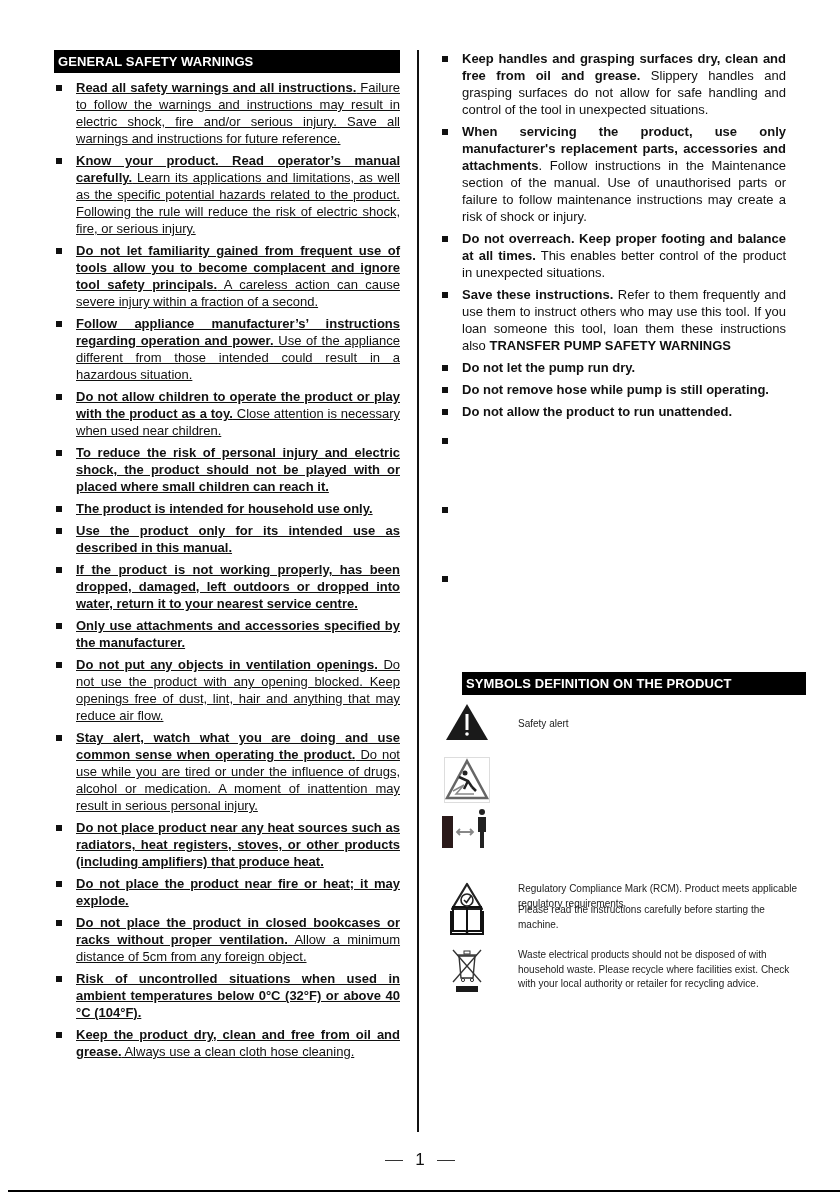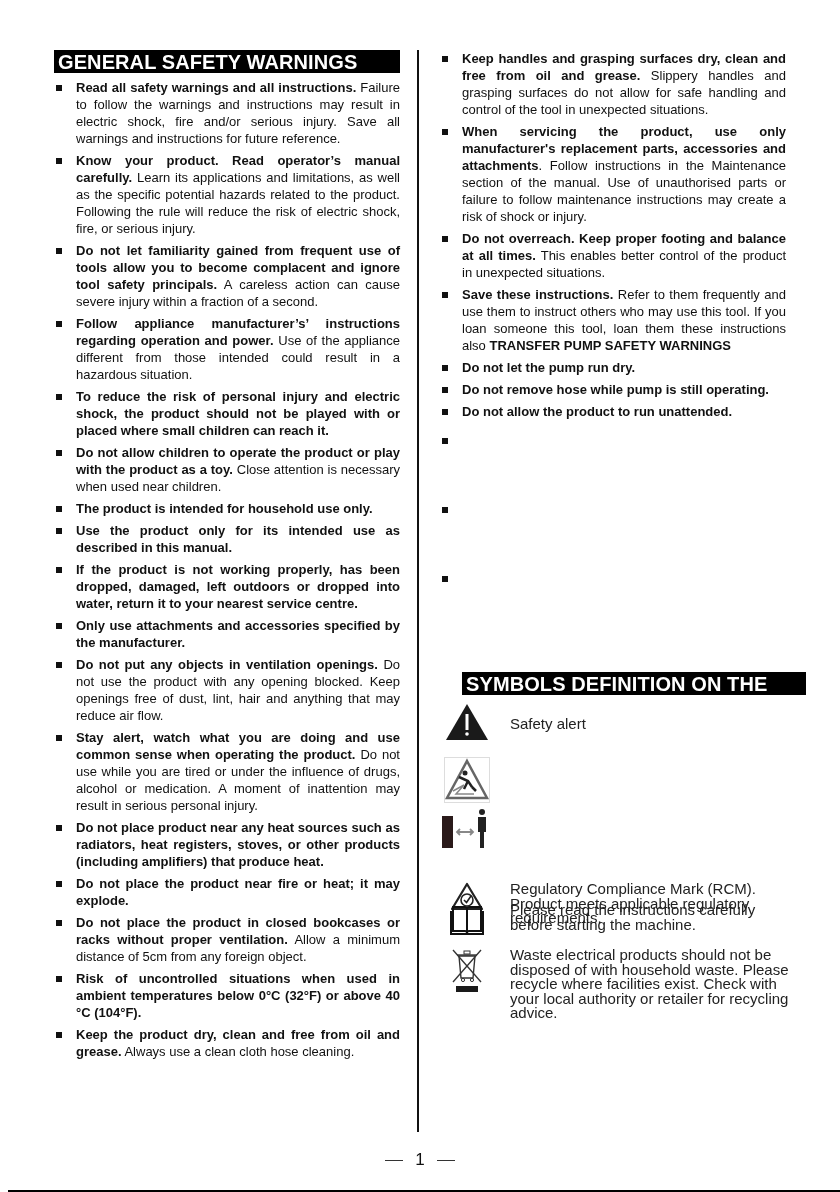"GENERAL SAFETY WARNINGS" .hdr { font-size: 20px -> 13px }
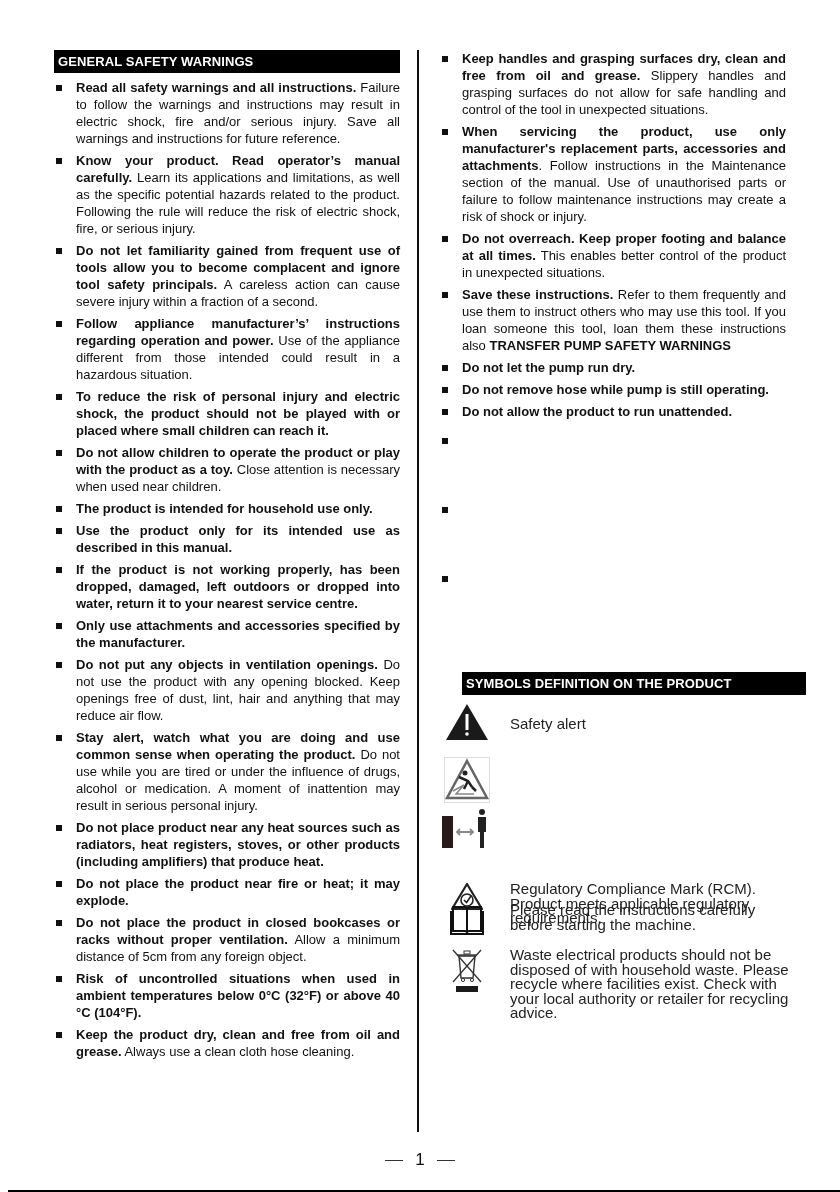"Read all safety warnings and" #col-left ul.items { text-decoration: none -> underline }
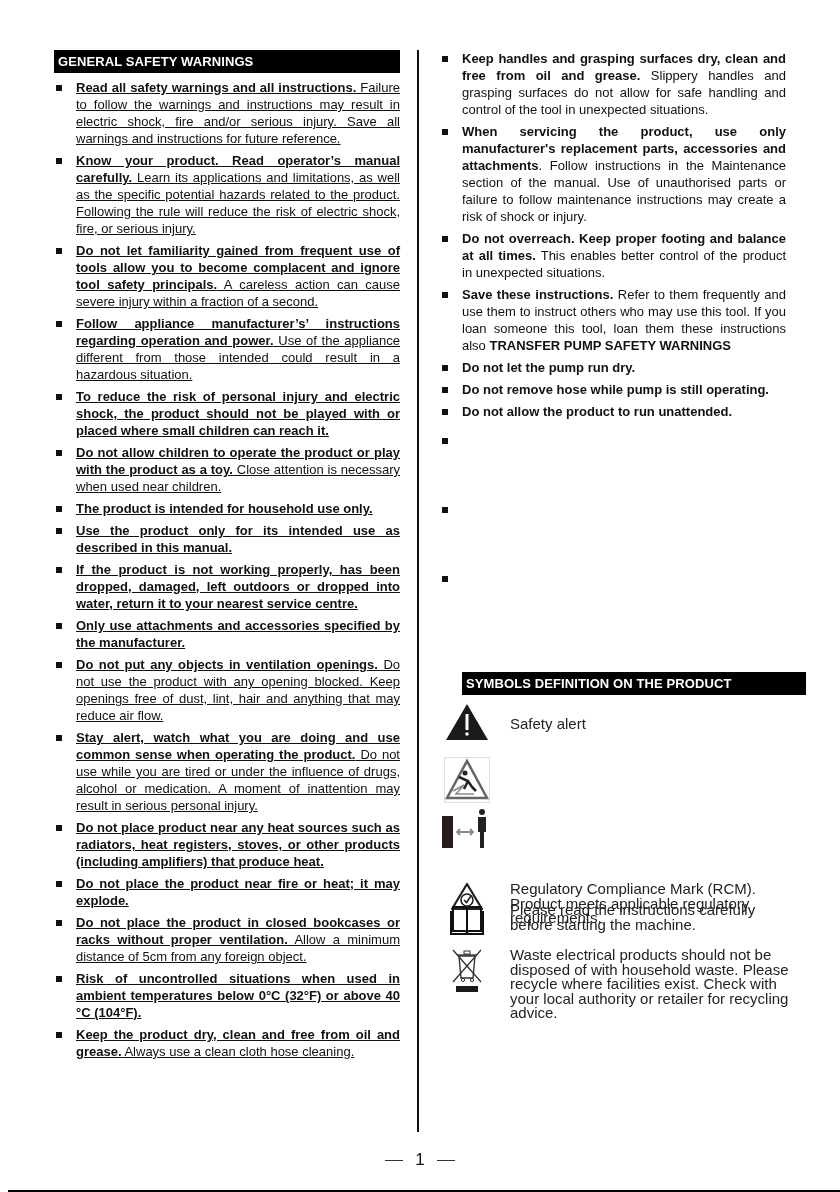"To reduce the risk of" li { order: before "Do not allow children to" -> after "Do not allow children to" }
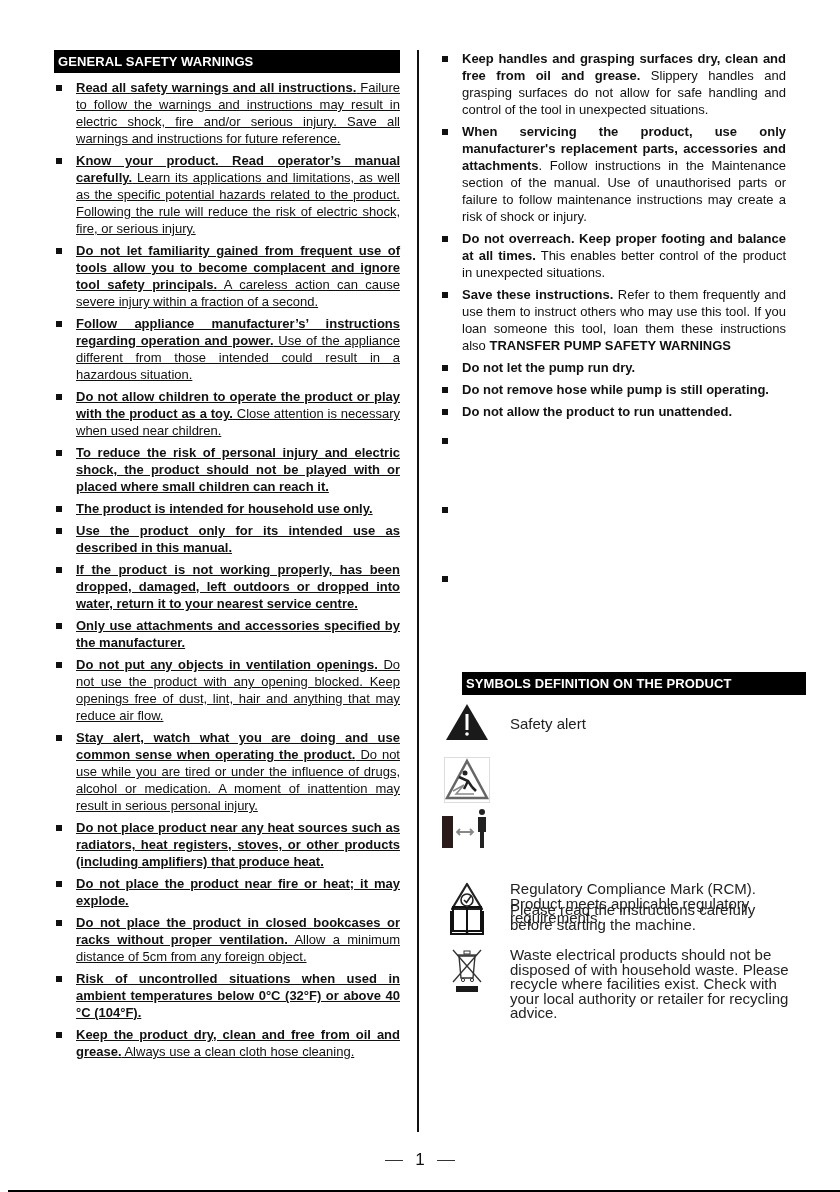"Safety alert" .sym-text { font-size: 15px -> 10px; margin-left: 18px -> 26px }
